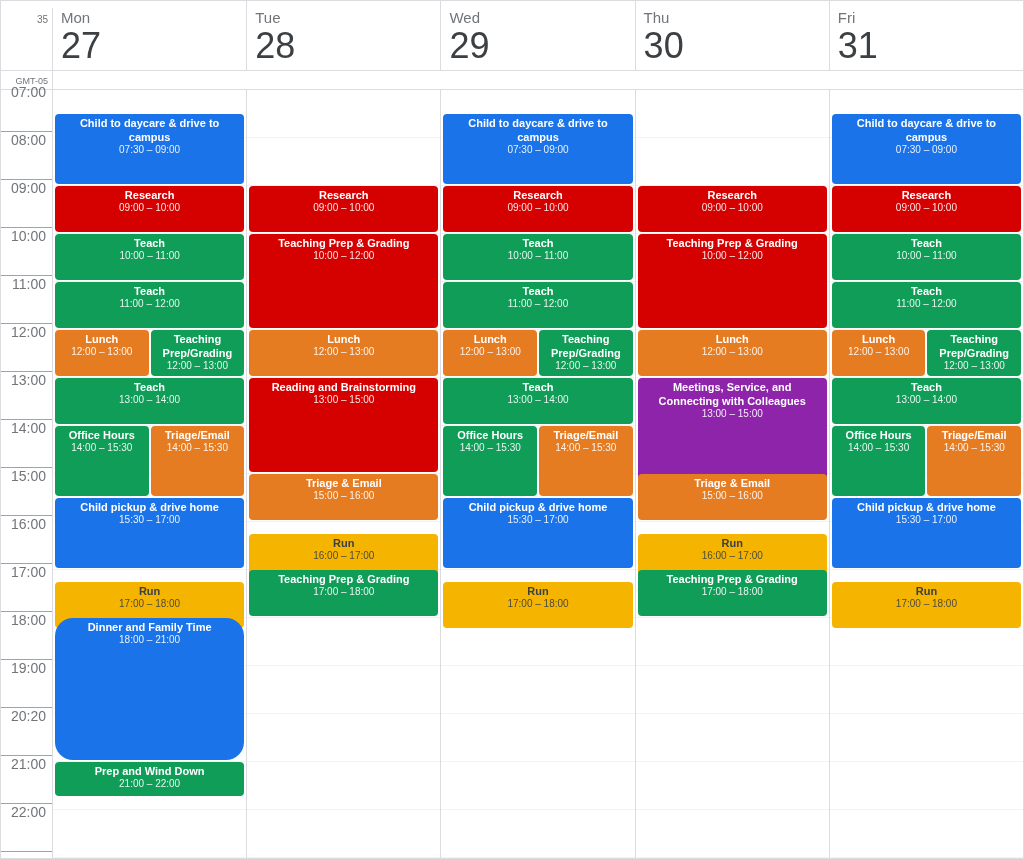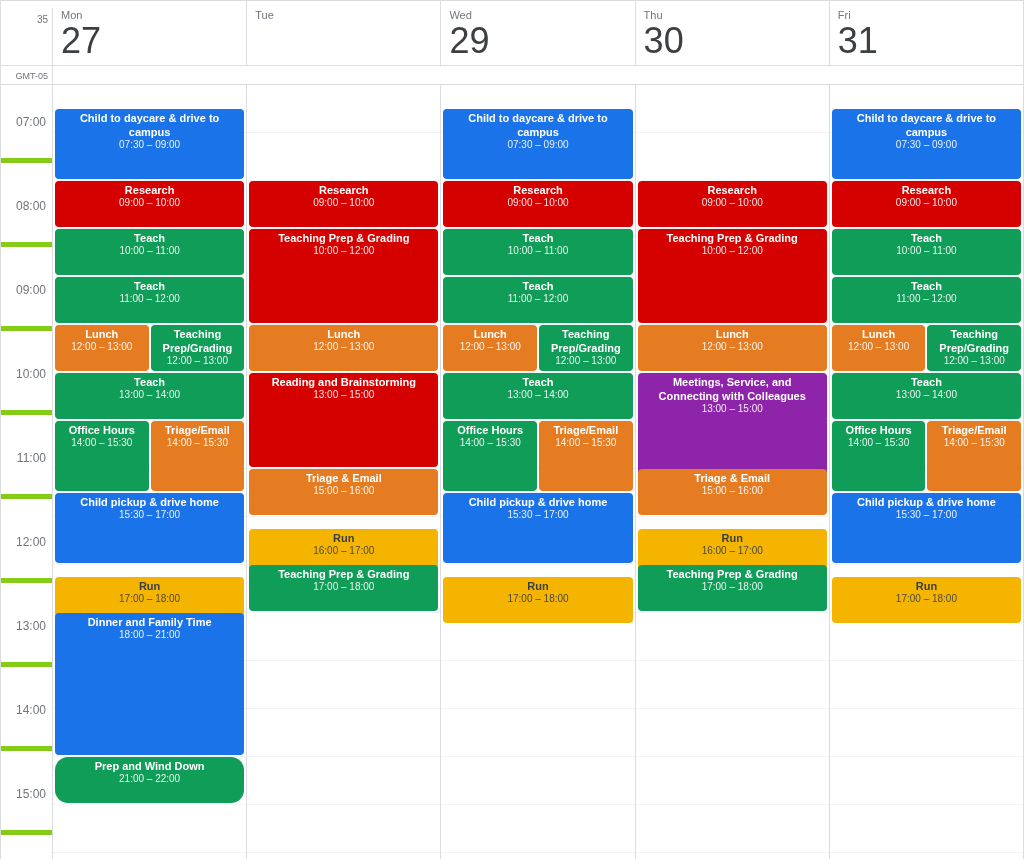"Mon" .day-name { font-size: 11px -> 15px }
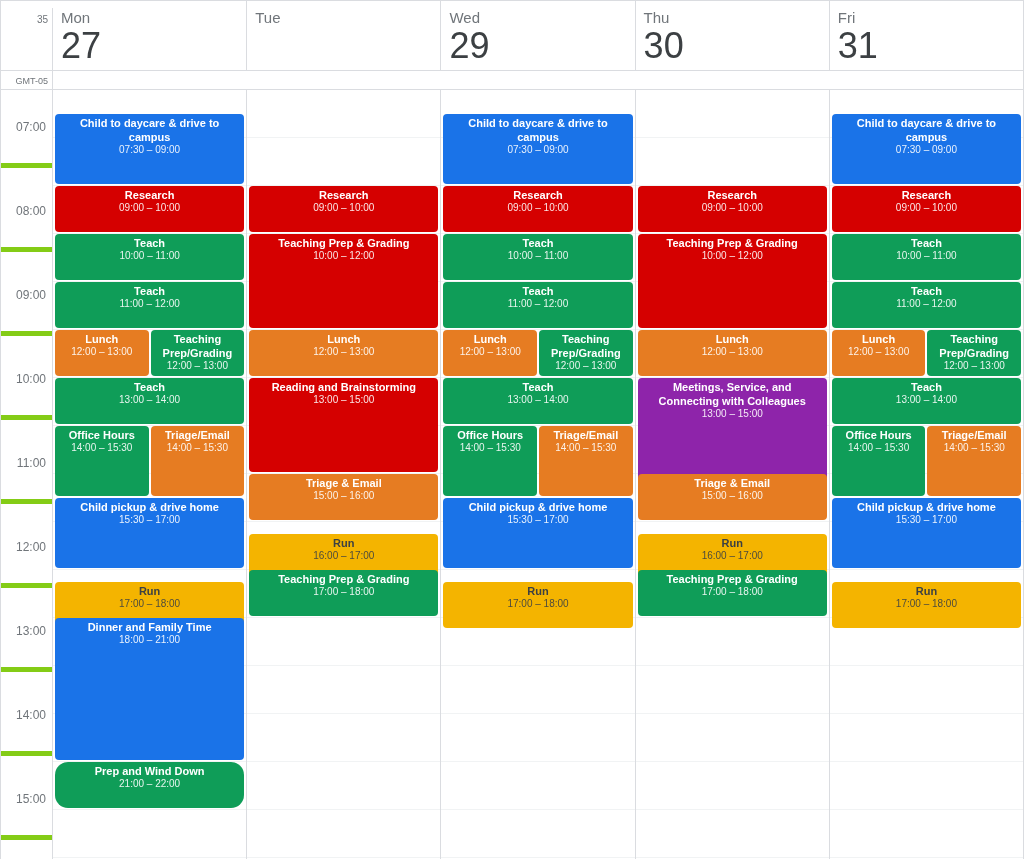"28" div.day-number { html: none -> <div>28</div> }
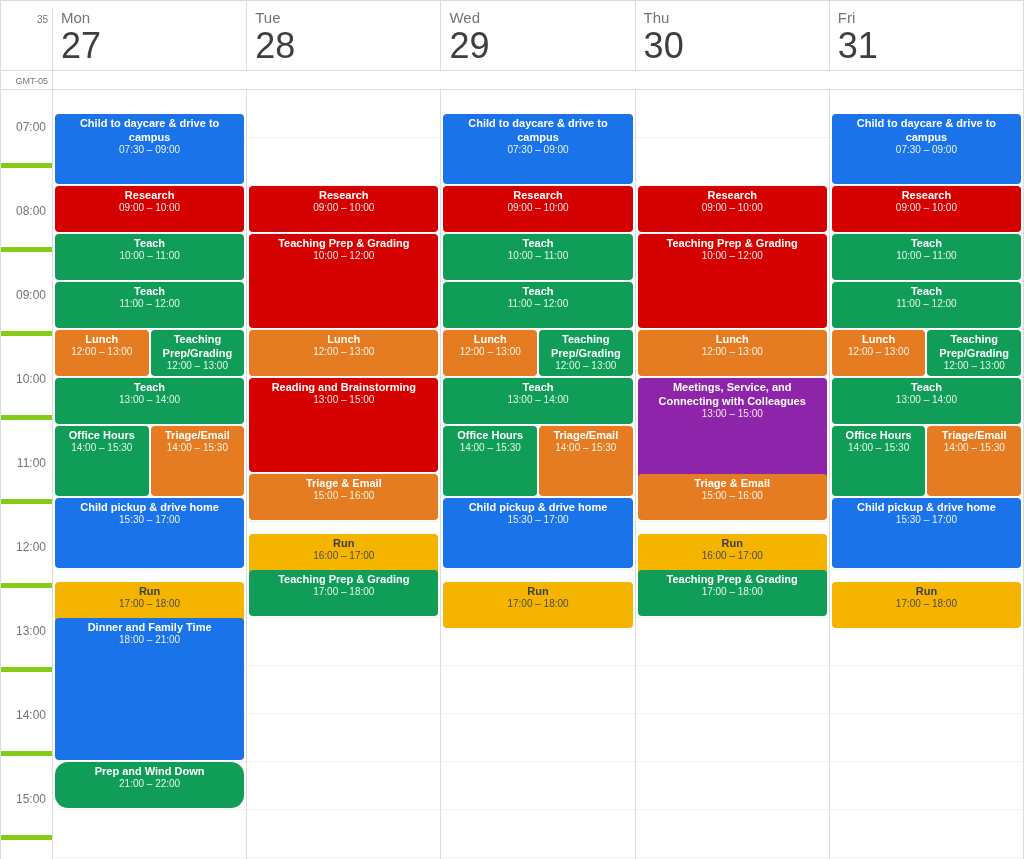"07:00" .time-slot-label { border-bottom: 5px solid #84cc16 -> 1px solid #84cc16; font-size: 12px -> 14px; margin-top: 36px -> none }
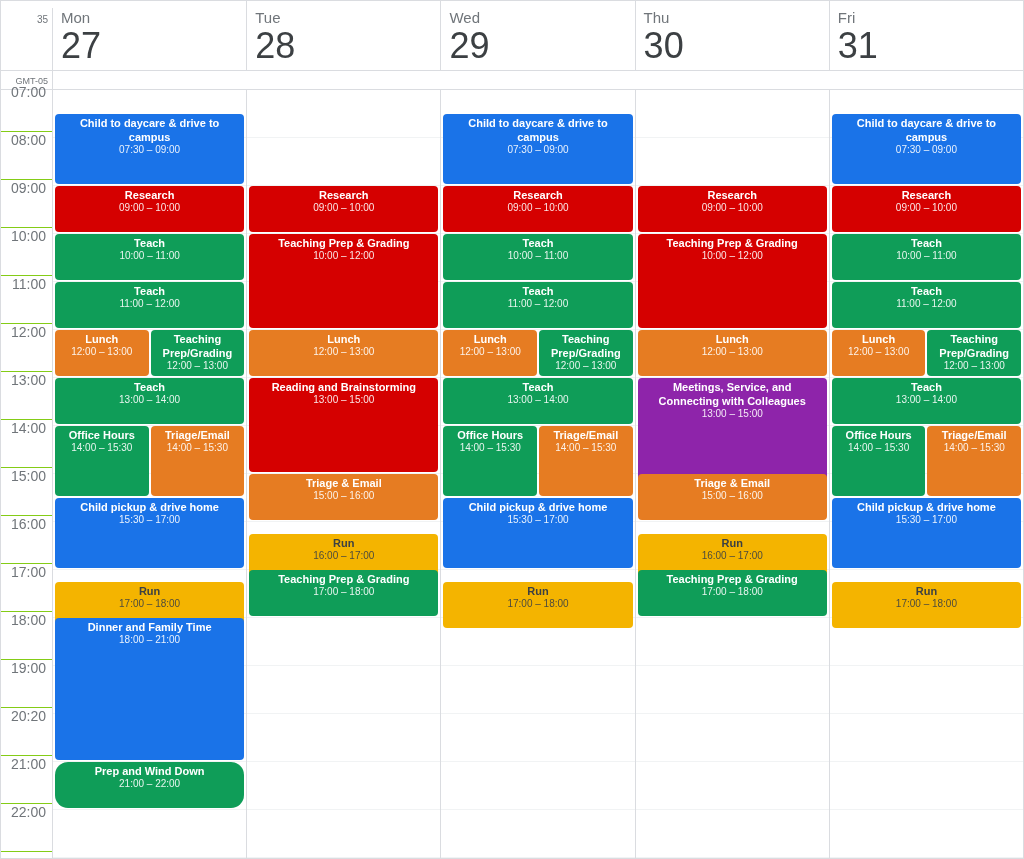"Dinner and Family Time" div.event { border-radius: none -> 18px }
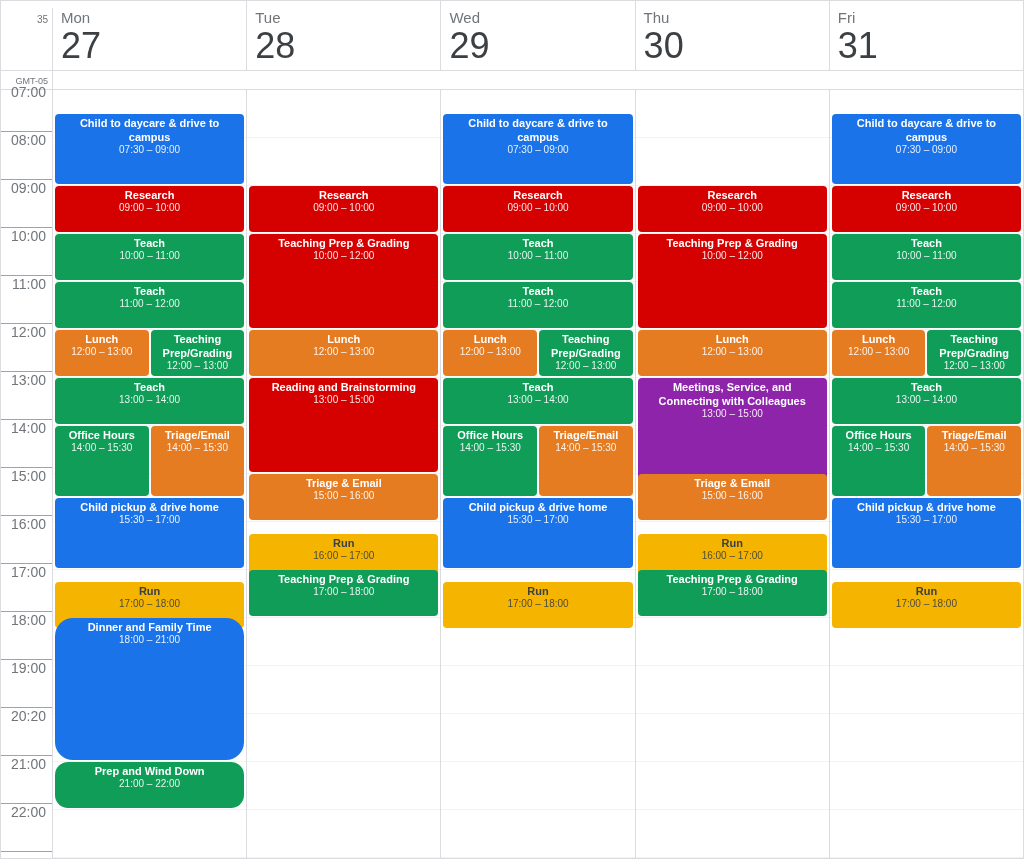"Prep and Wind Down" div.event { border-radius: 13px -> none; height: 46px -> 34px }
